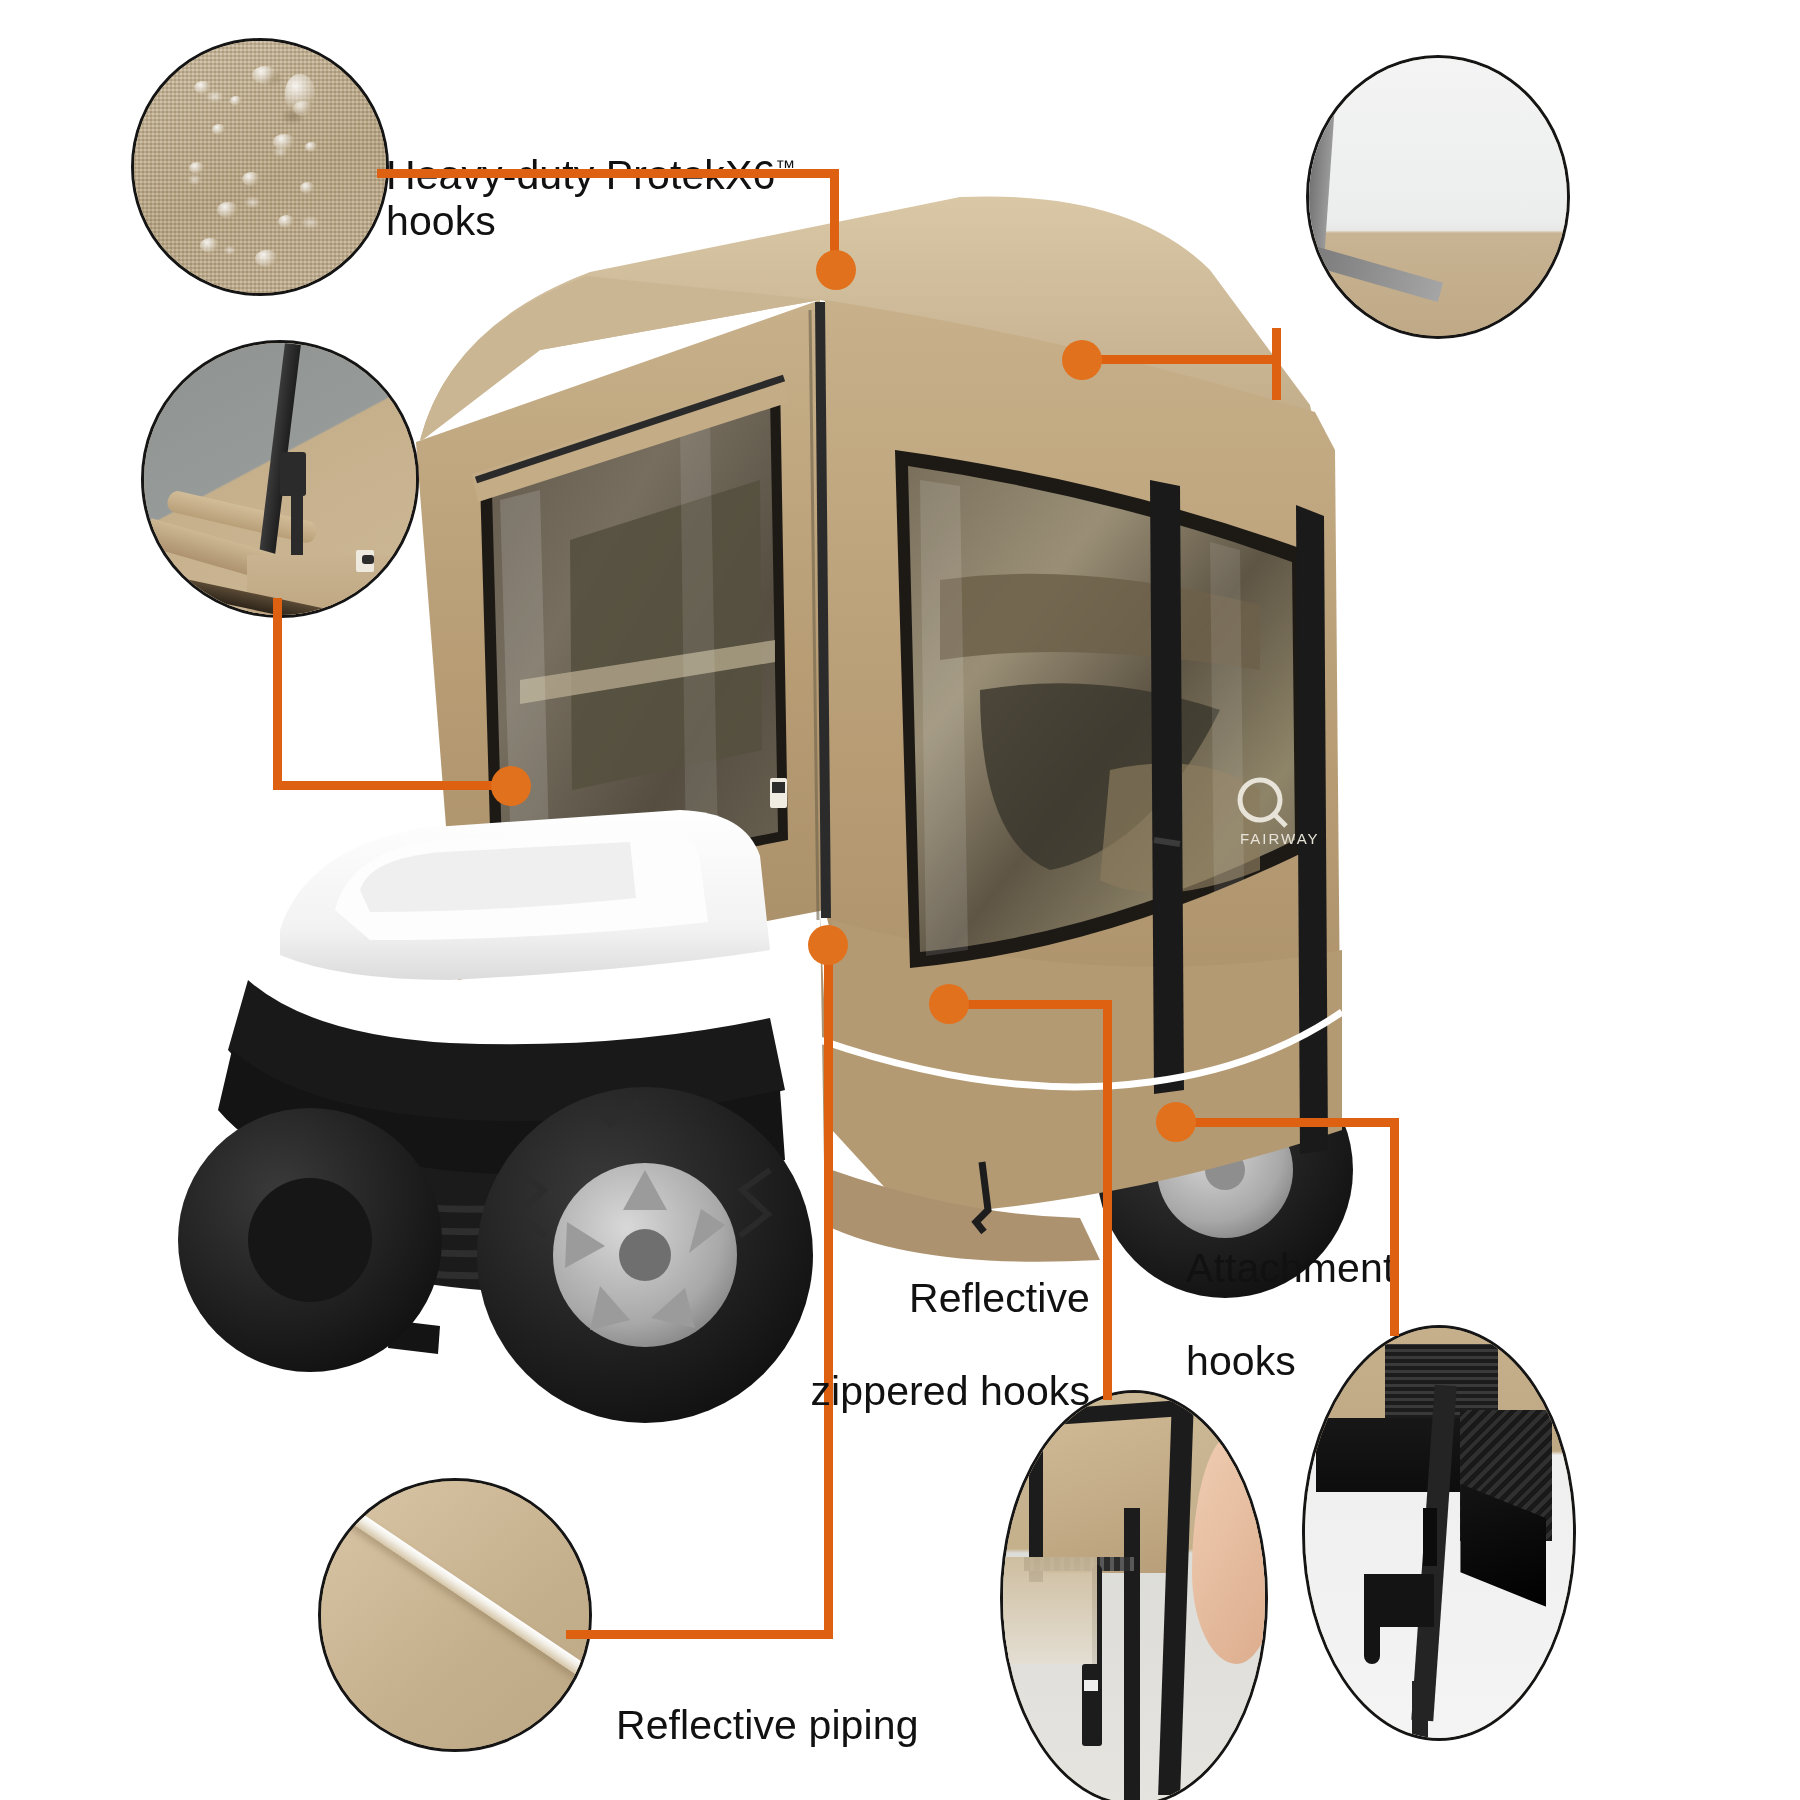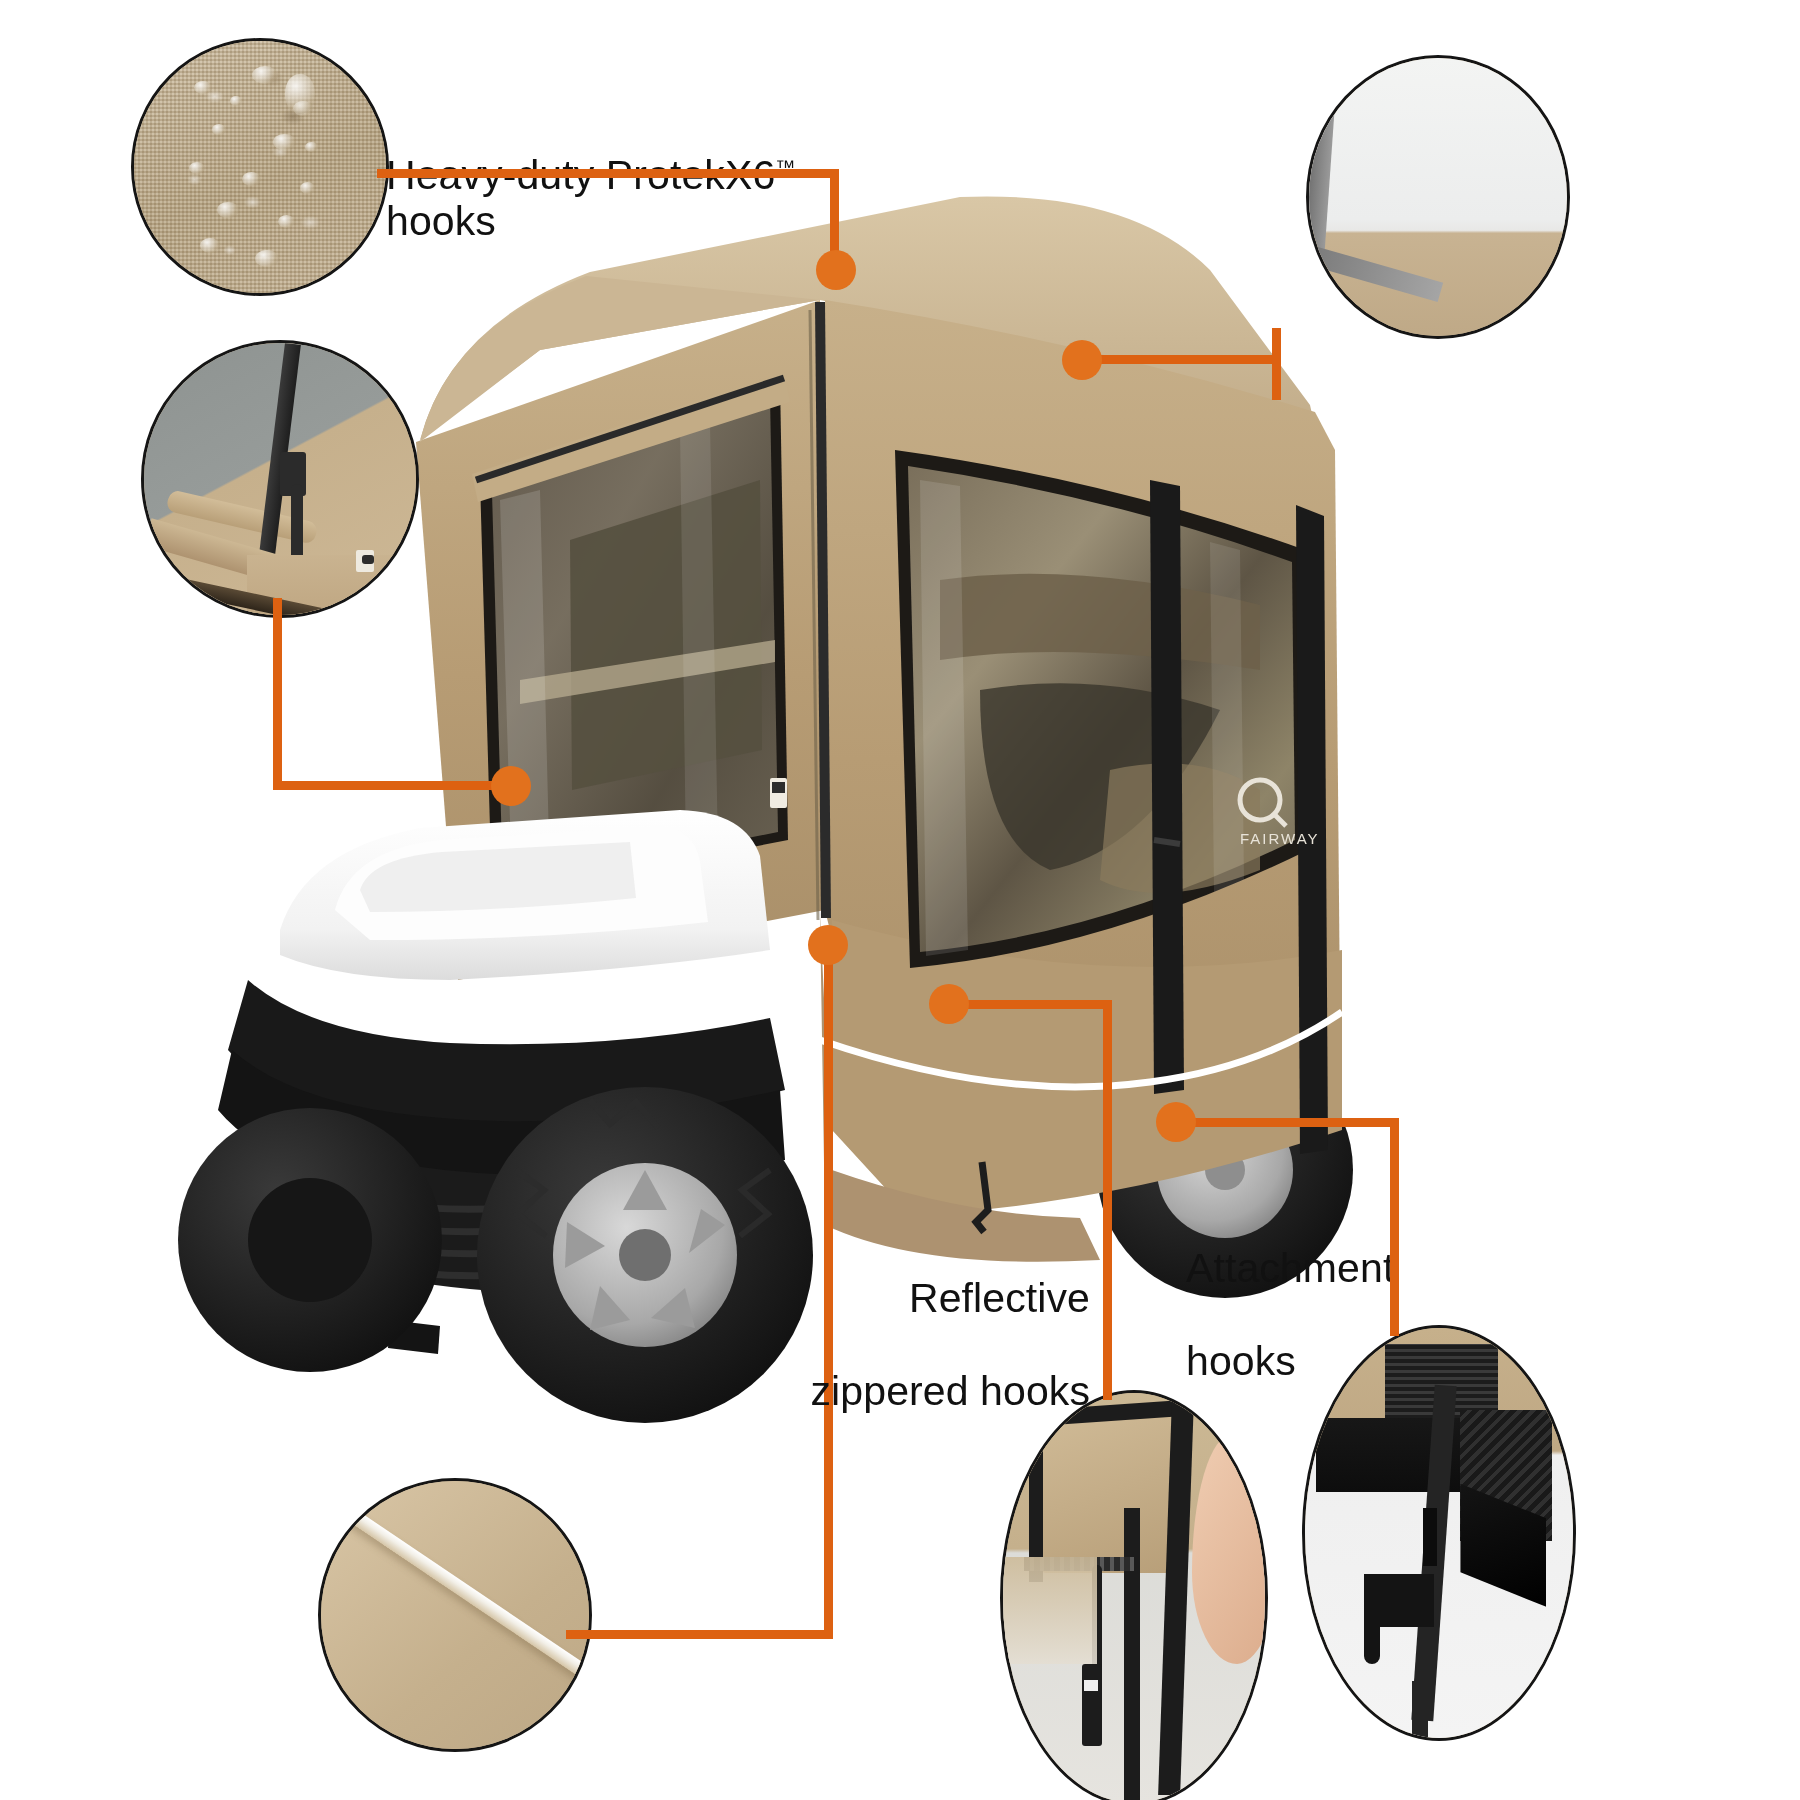"Reflective piping" div.label { html: none -> <div> <span>Reflective piping</span> </div> }
